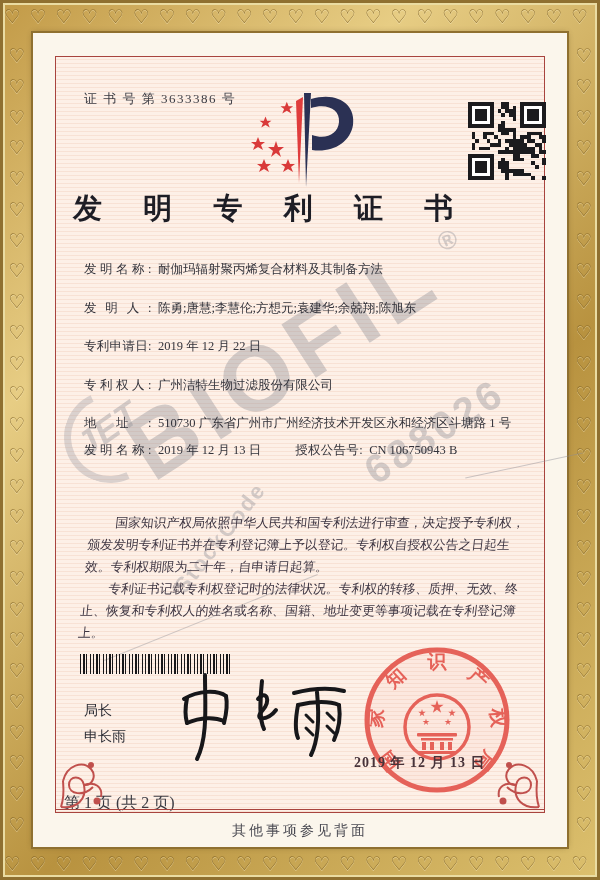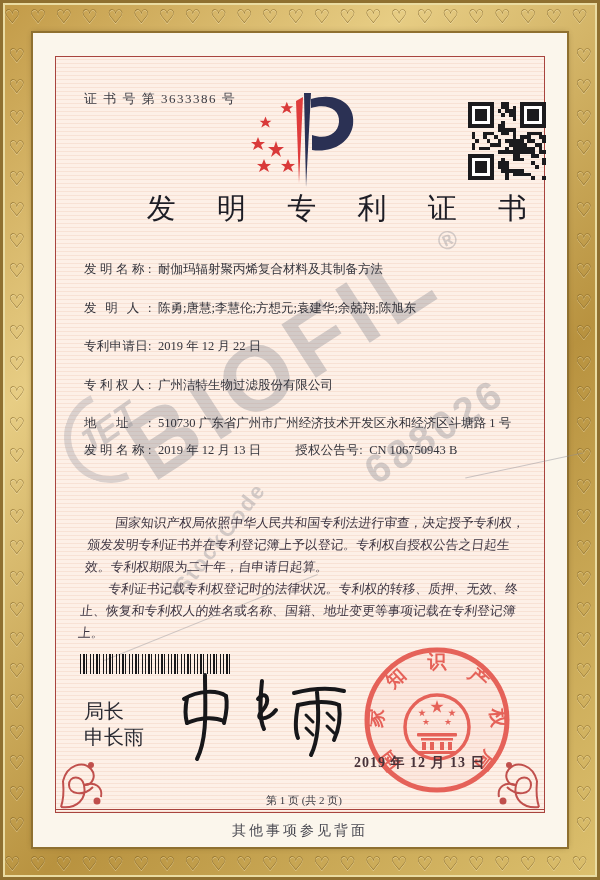"发 明 专 利 证" .title { font-weight: normal -> bold; text-align: right -> left }
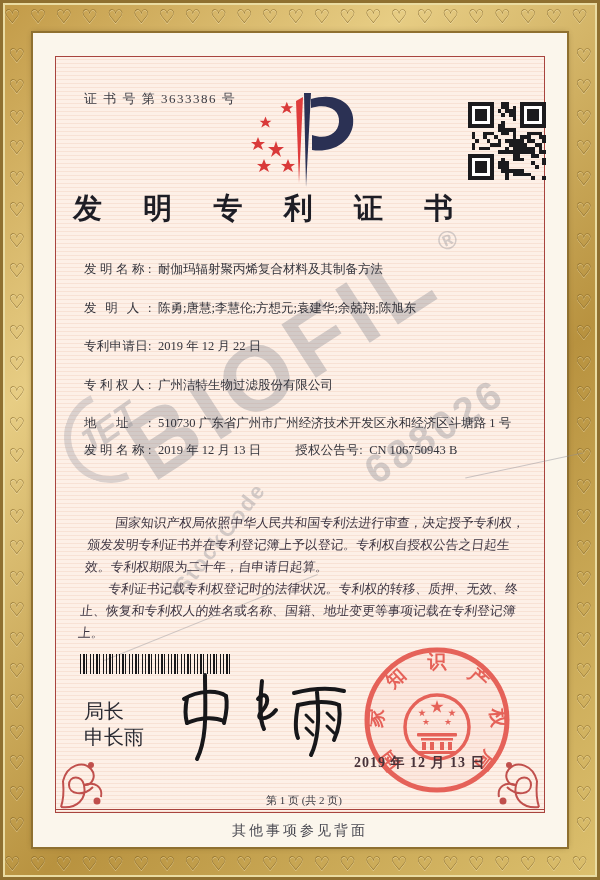"局长" .officer { font-size: 20px -> 14px }
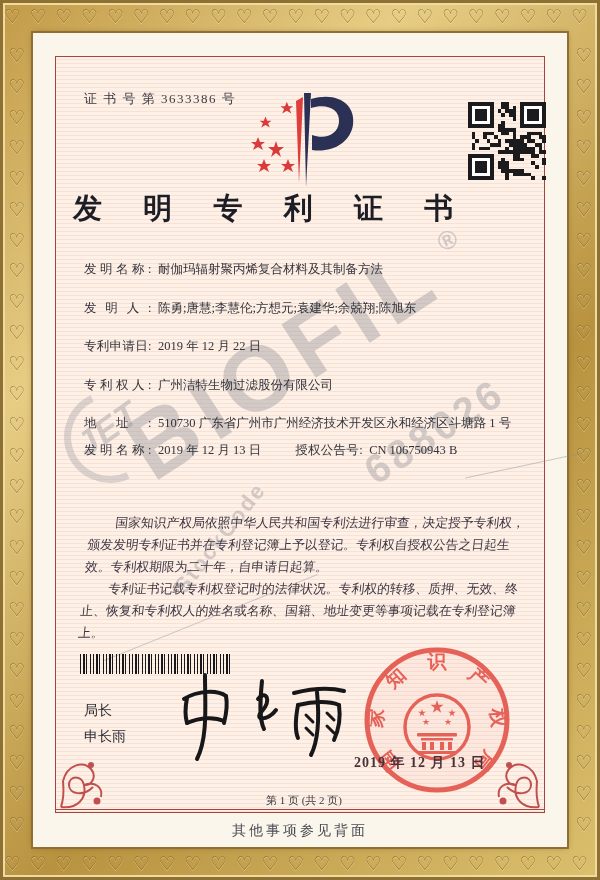"第 1 页 (共 2" .page-no { font-size: 11px -> 16px; text-align: center -> left }
